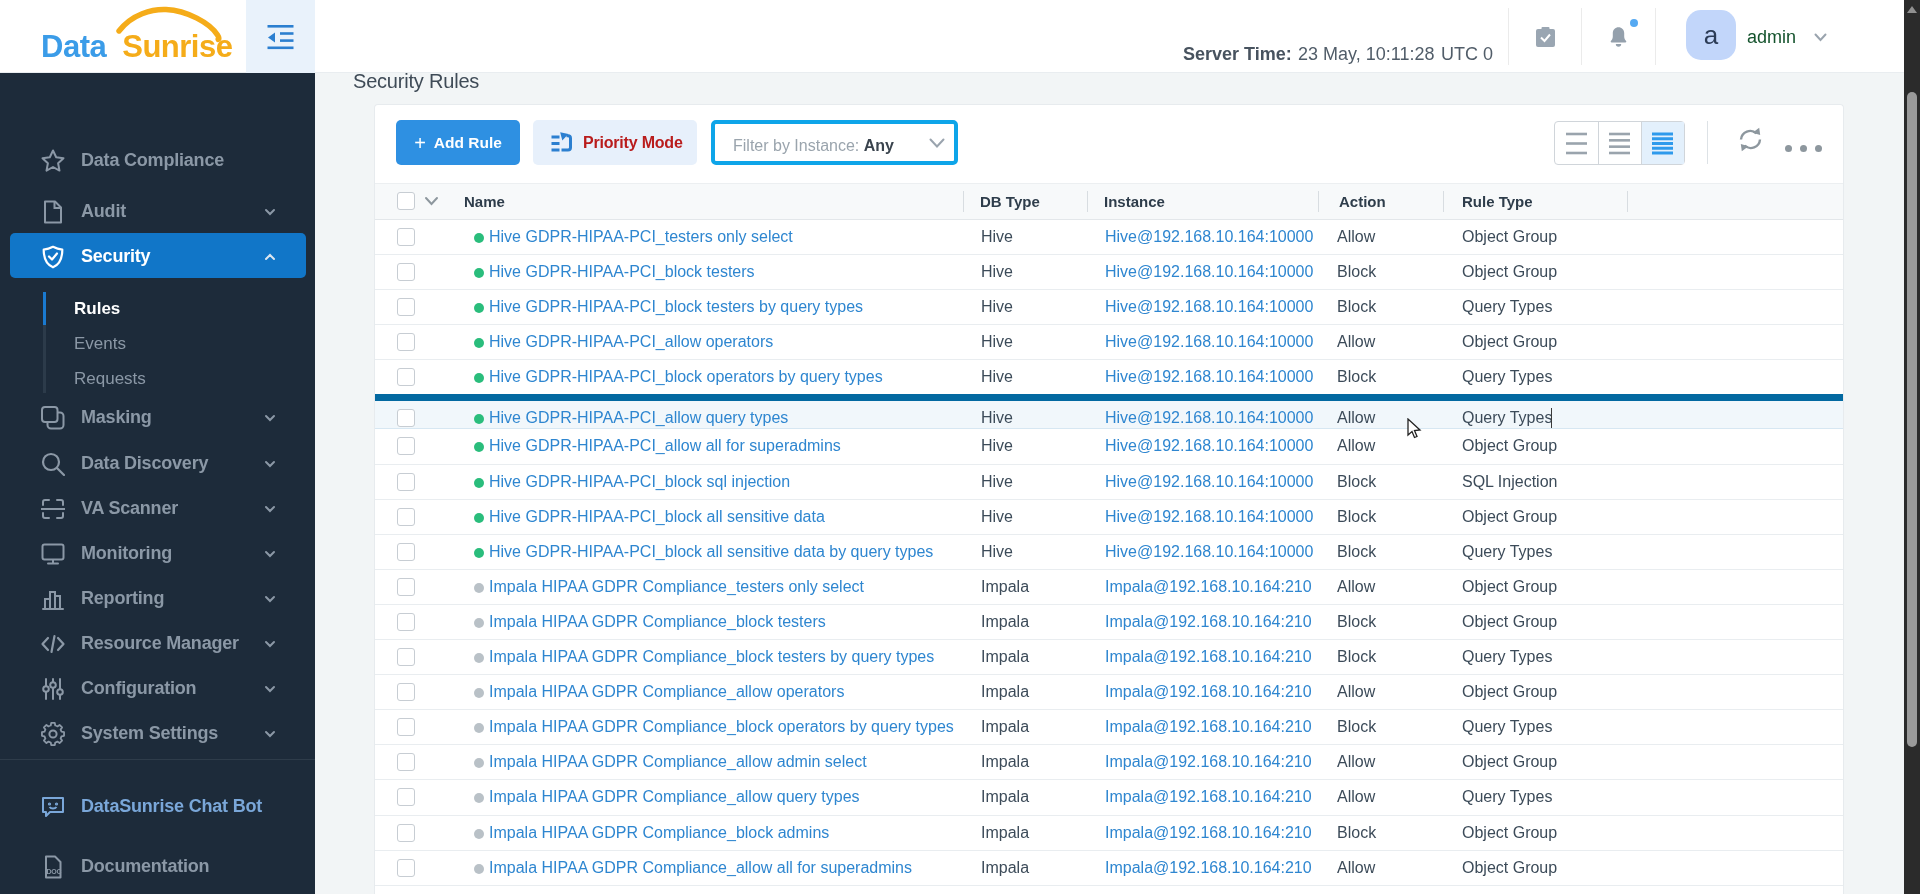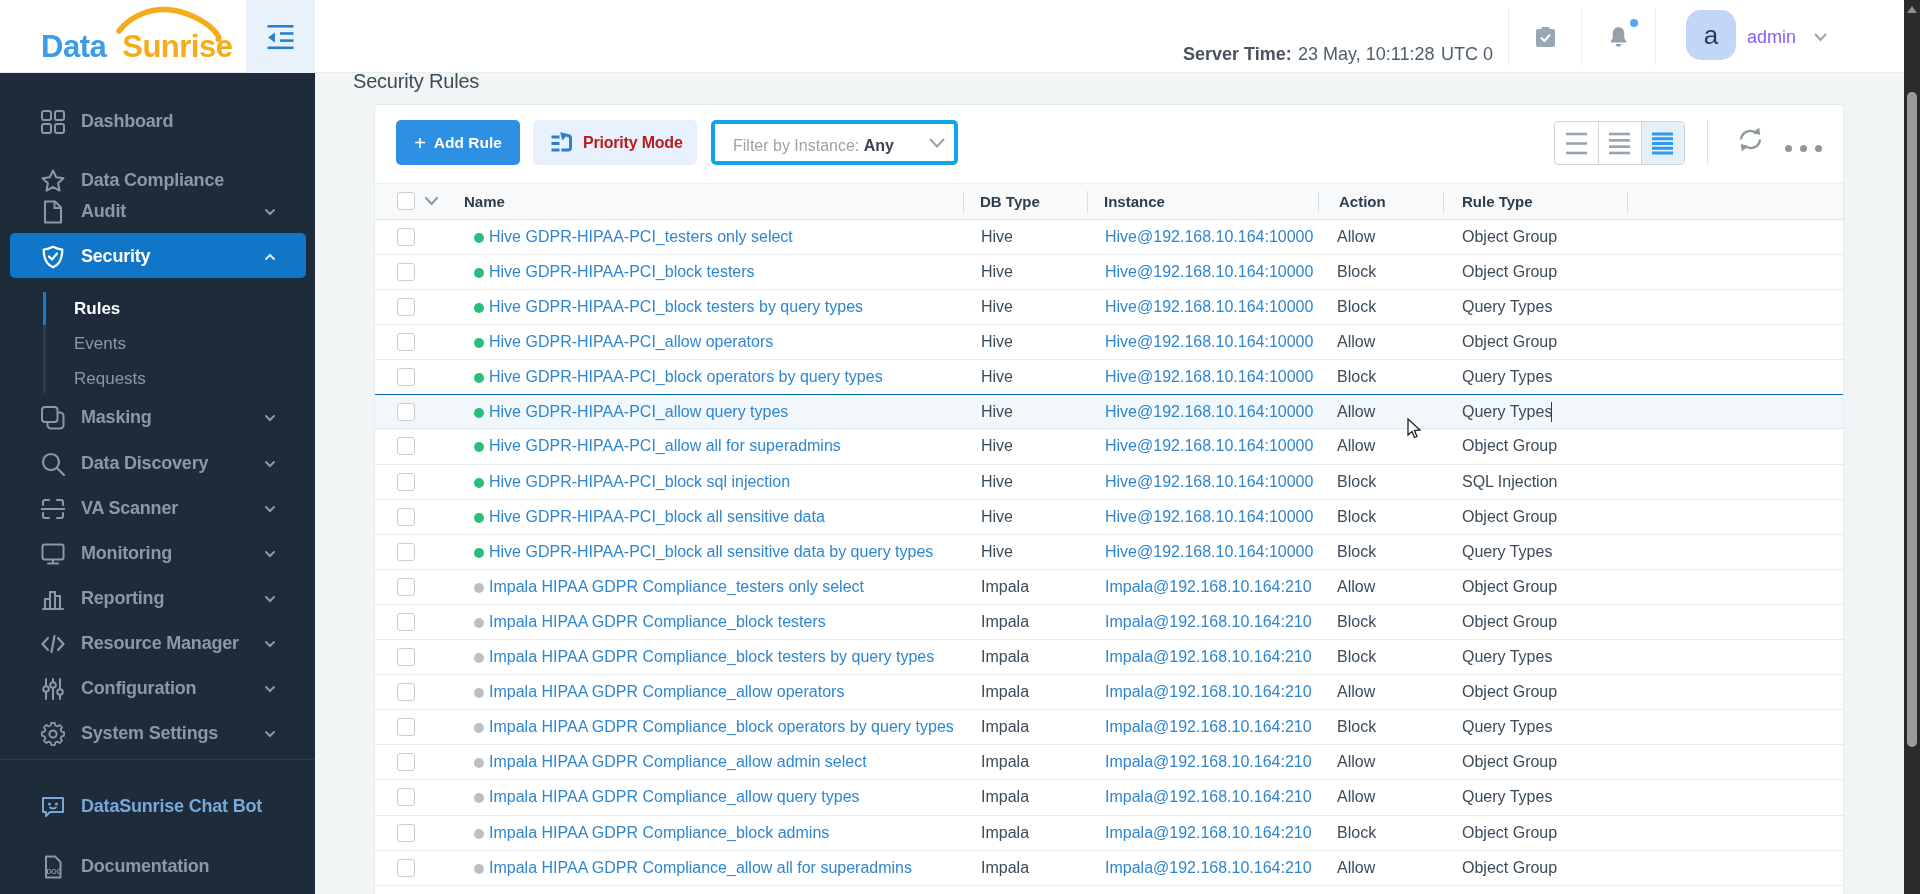"admin" #adminname { color: #8b5cf6 -> #14532d }
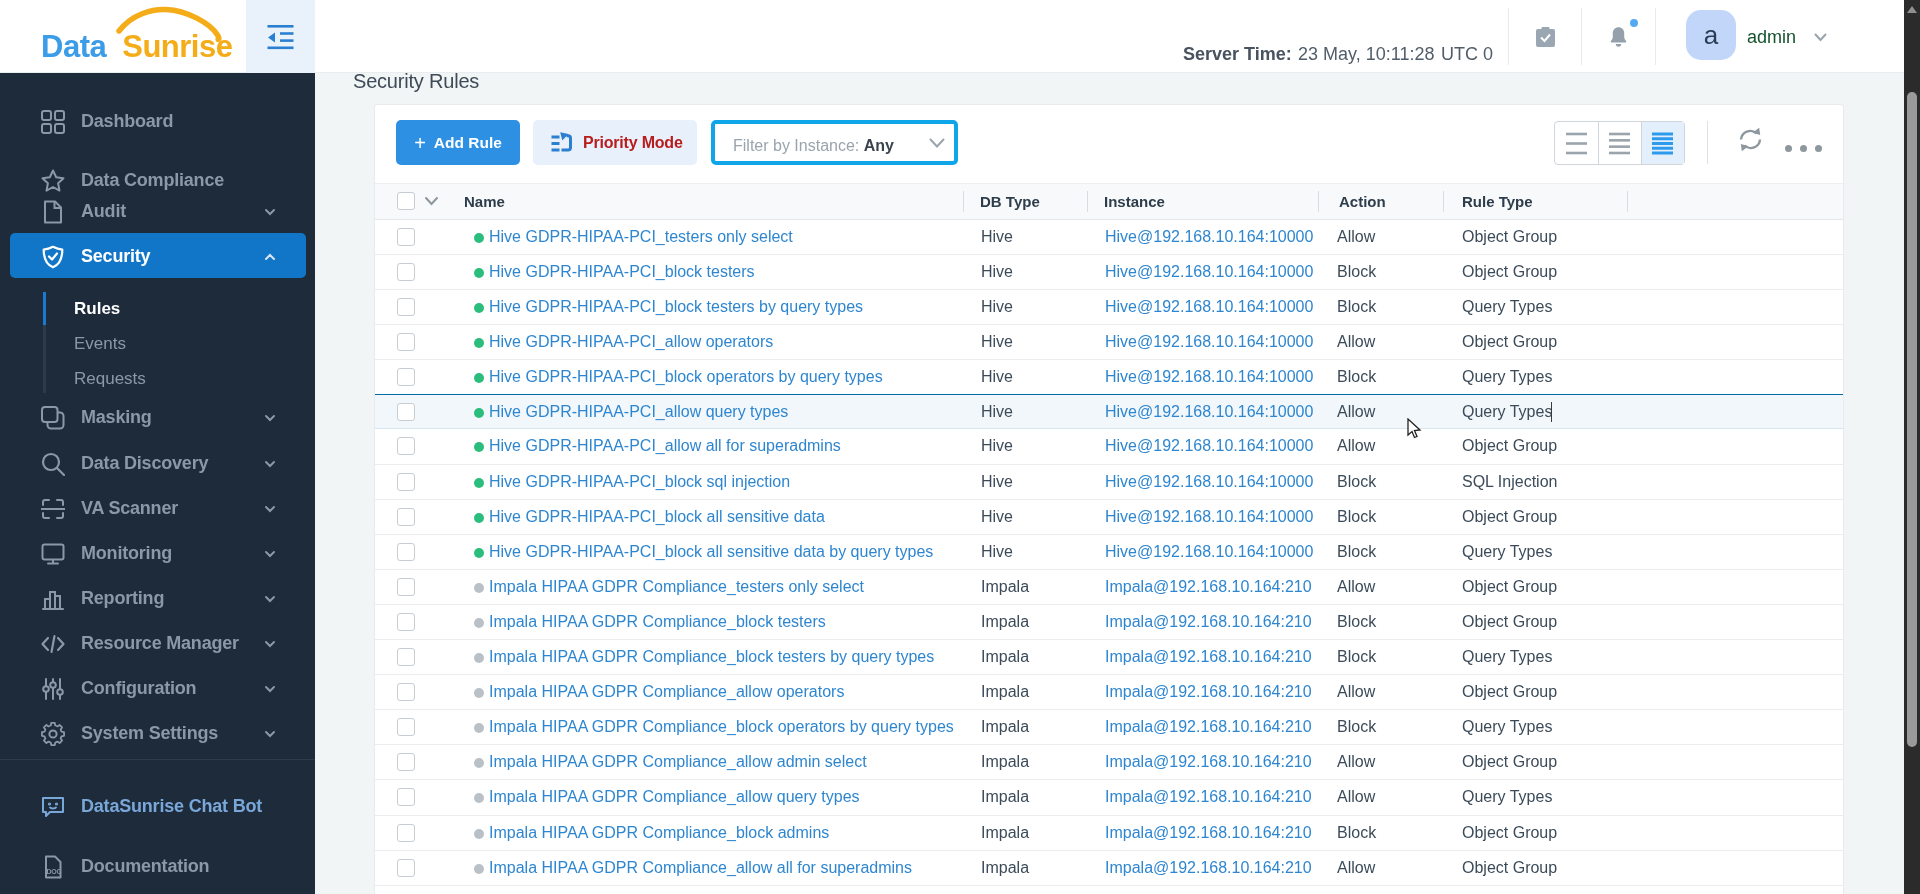"Dashboard" div.nav { html: <div> <svg> <g> <rect></rect> <rect></rect> <rect></rect> <rect></rect> </g> </svg> <span>Dashboard</span> </div> -> none }
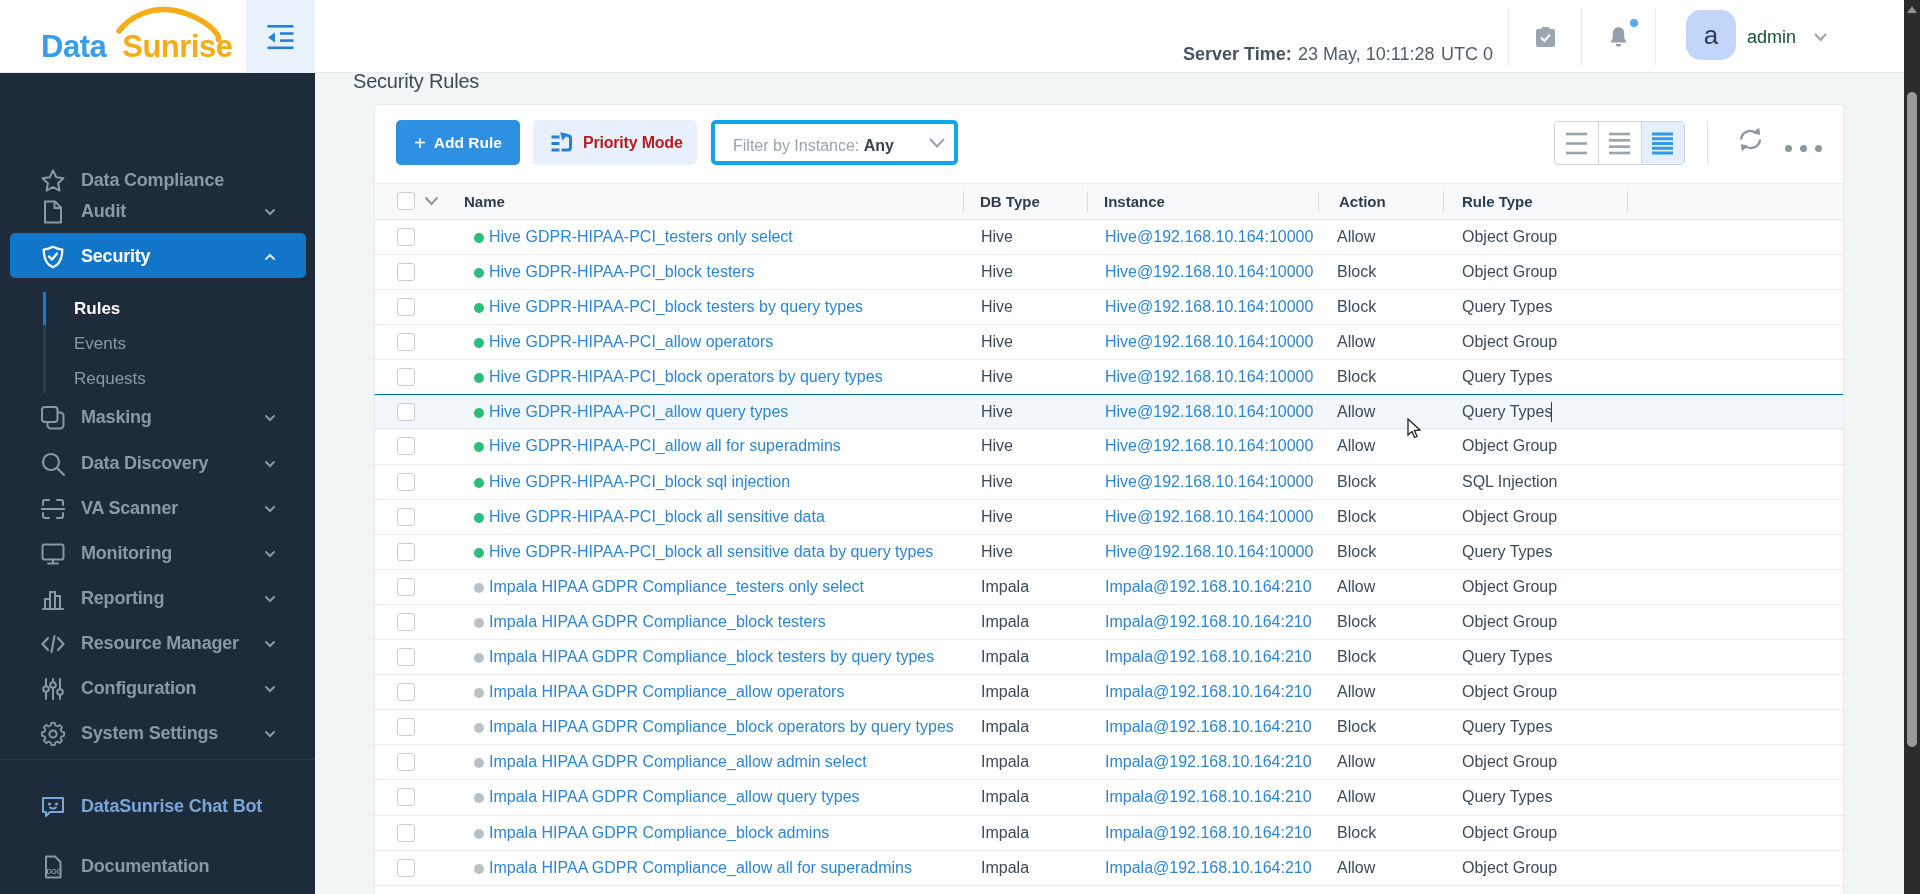"Data Compliance" div.nav { top: 85px -> 65px }
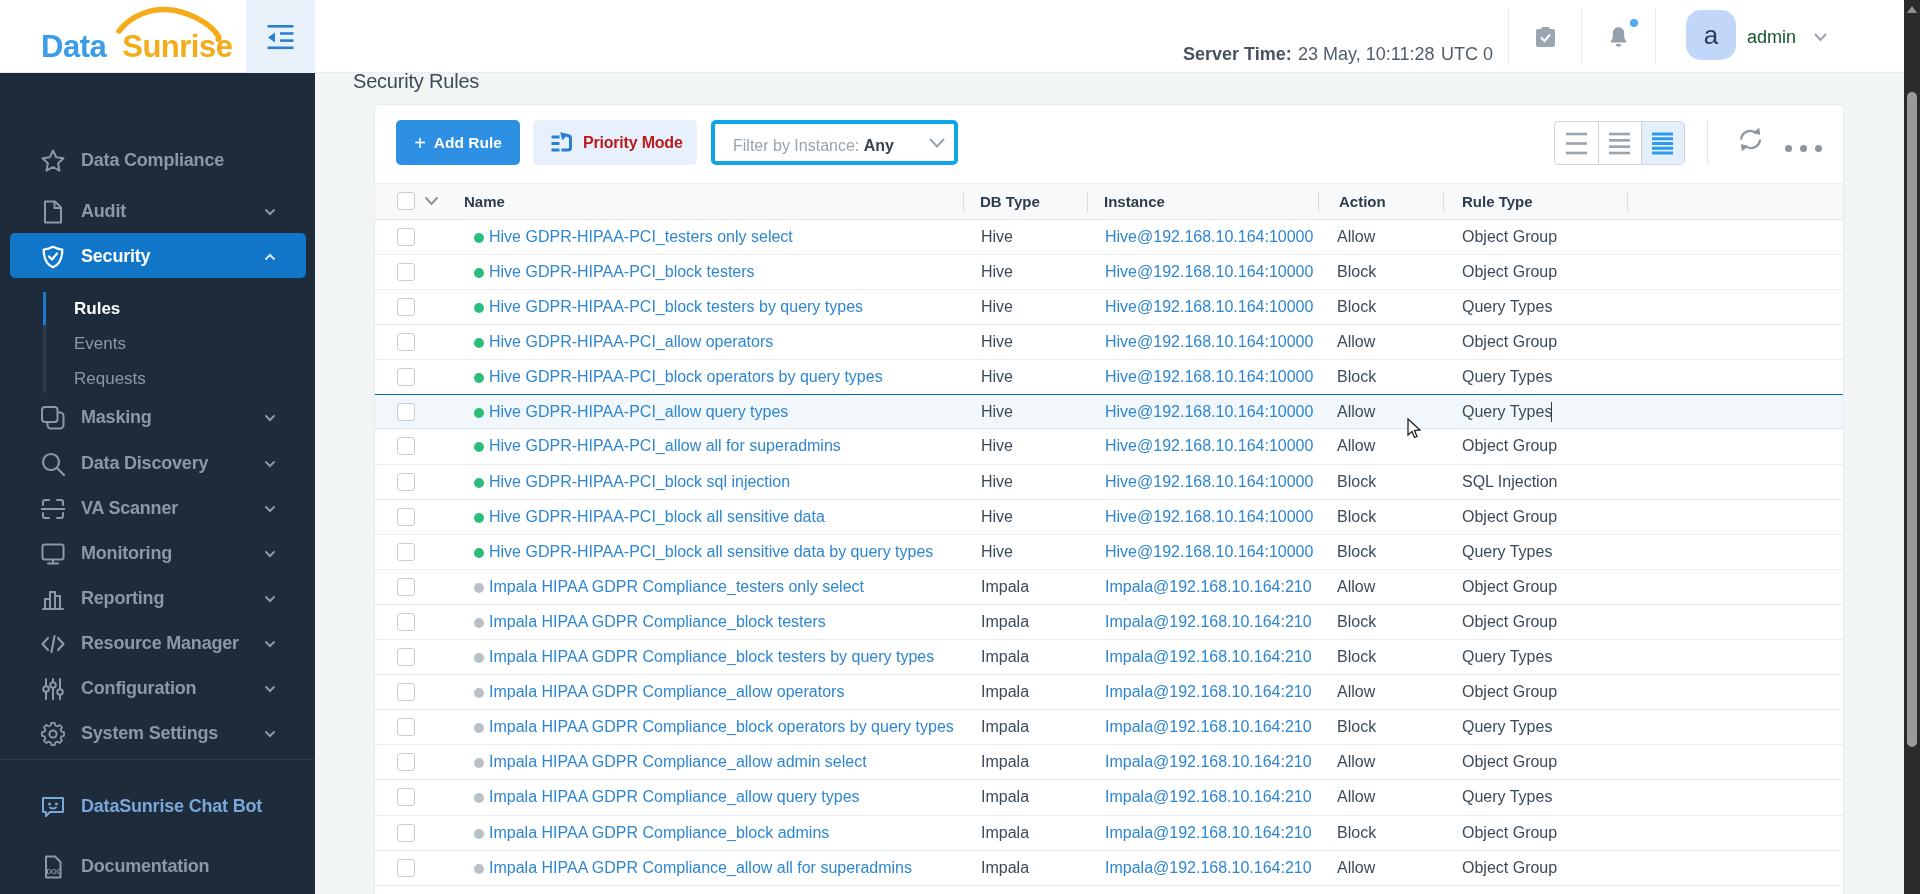"Hive GDPR-HIPAA-PCI_allow query types" .row.hl { border-top: 1px solid #0369a1 -> 7px solid #0369a1 }
